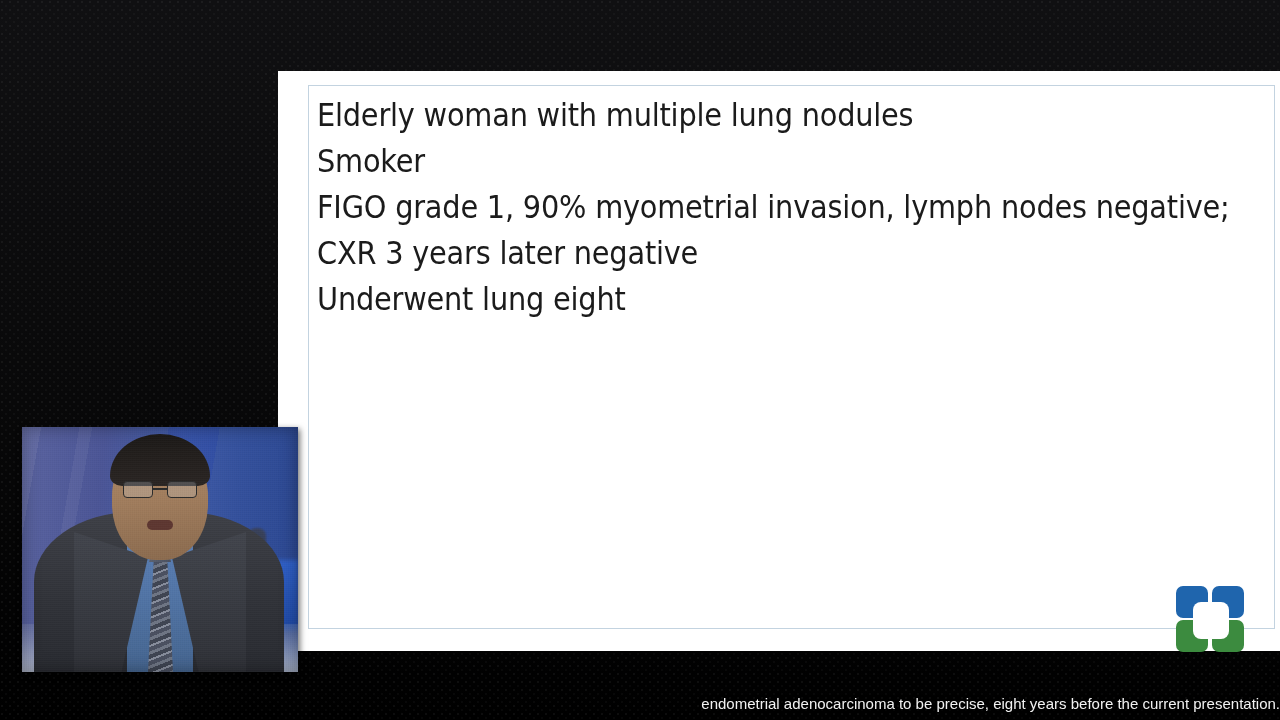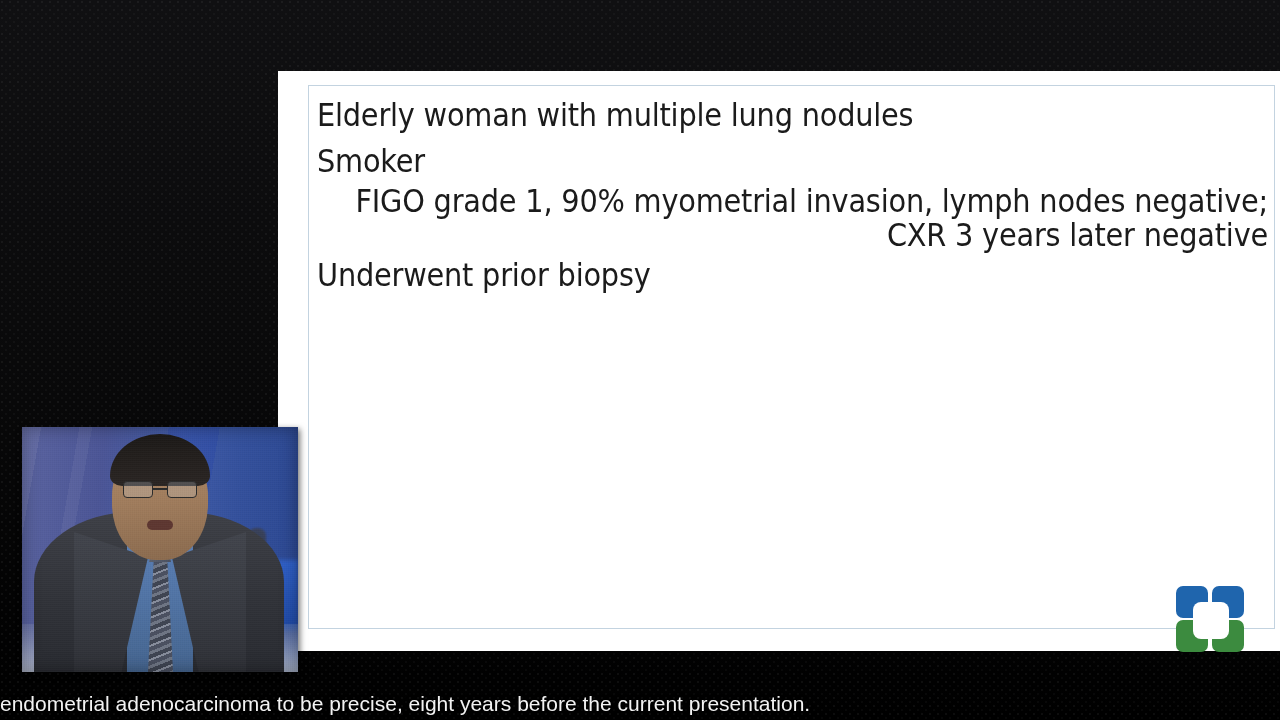"FIGO grade 1, 90% myometrial" .bullet.two-line { line-height: 34px -> 46px; text-align: right -> none }
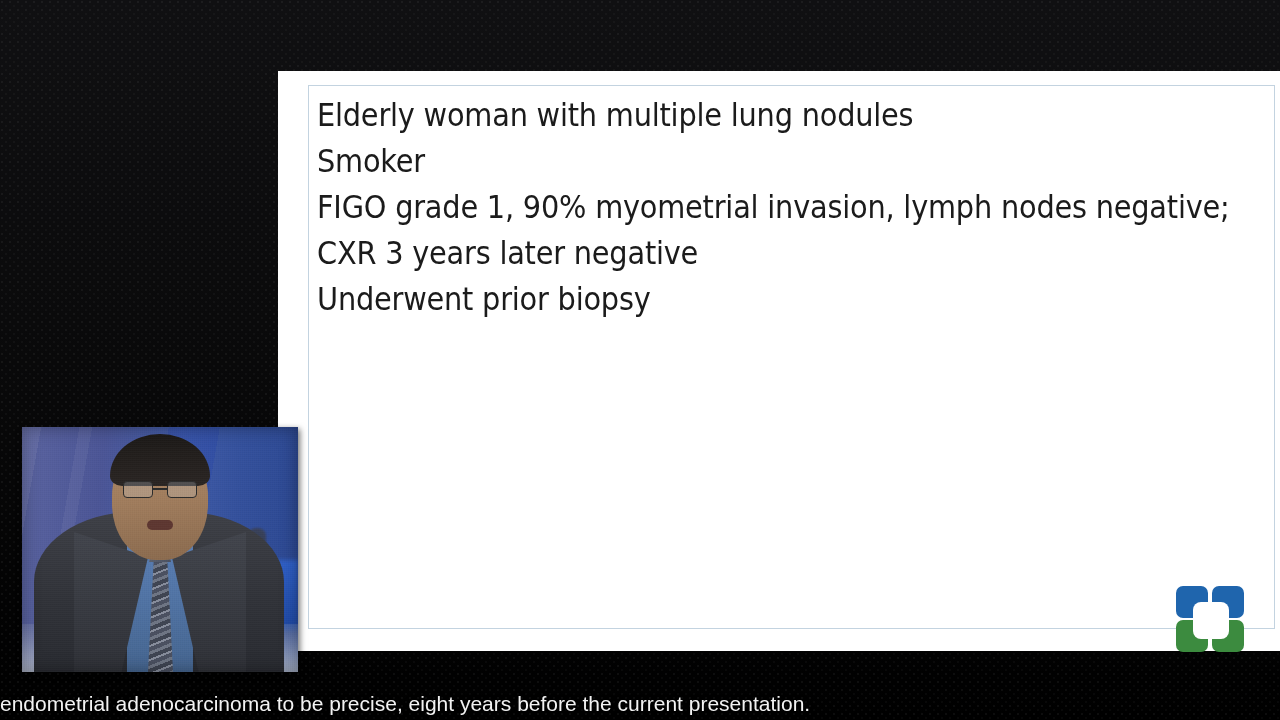"Underwent prior biopsy" div.bullet { text: prior biopsy -> lung eight }
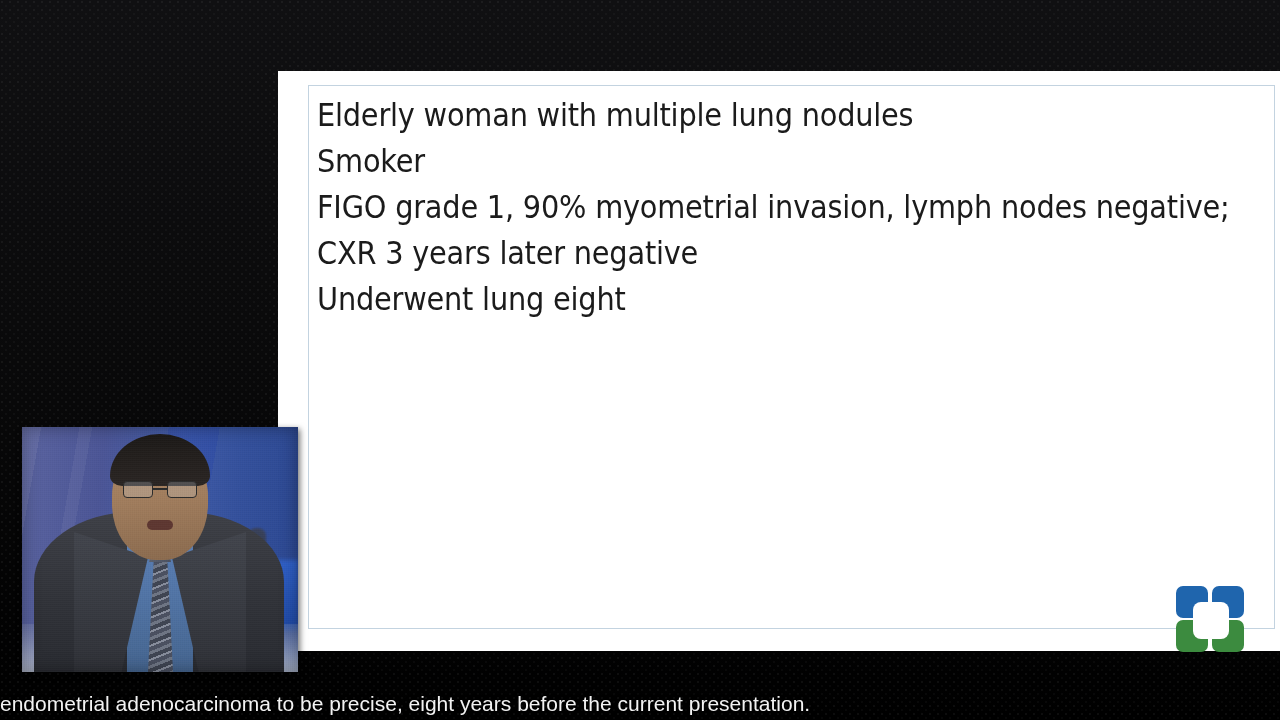"endometrial adenocarcinoma to be" #caption { font-size: 21px -> 15px; text-align: left -> right }
